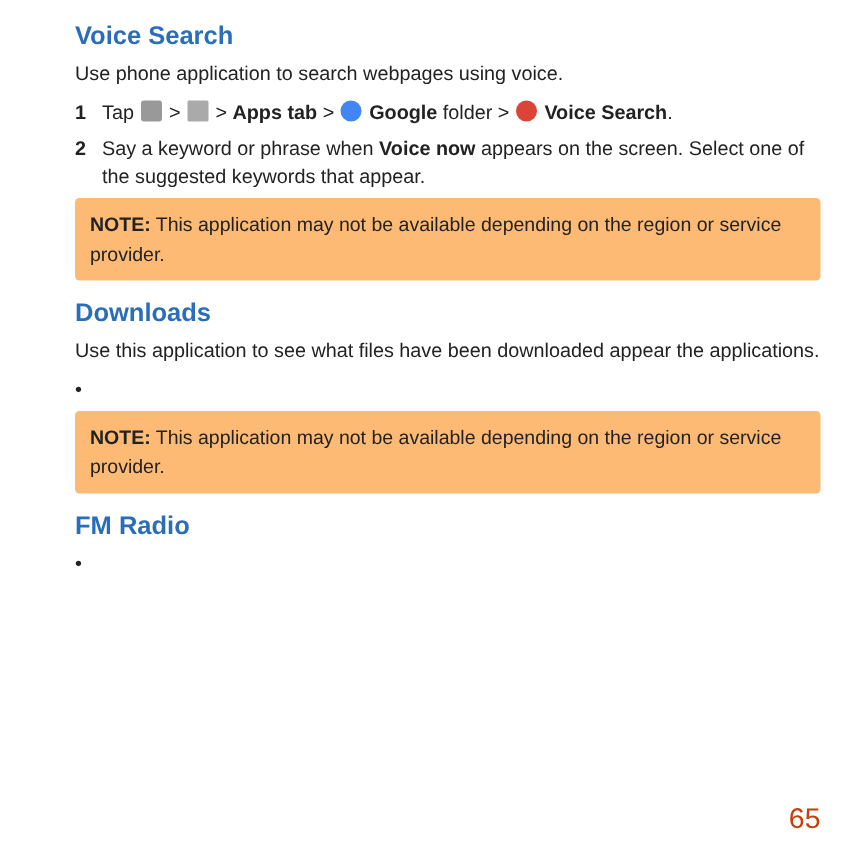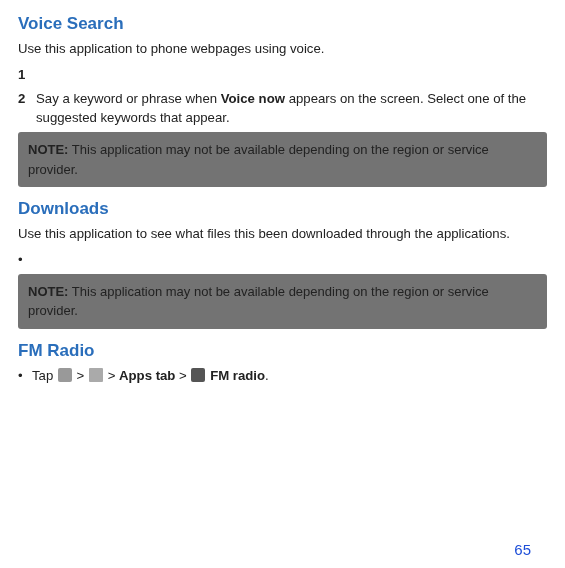"Voice Search" .section { margin-left: none -> 32px }
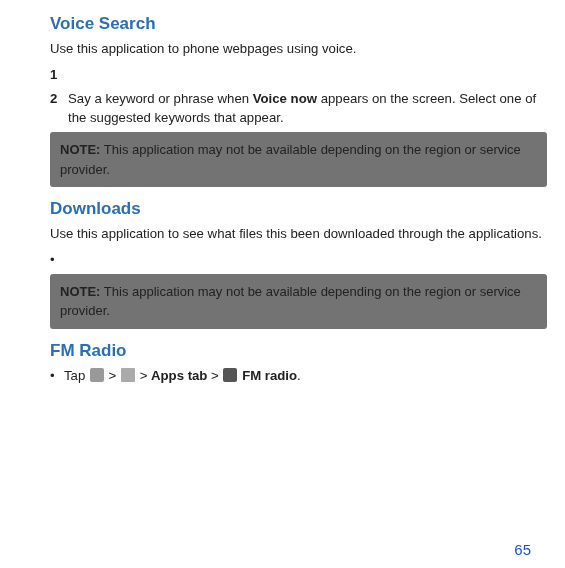"Use this application to phone" p { text: this application to phone -> phone application to search }
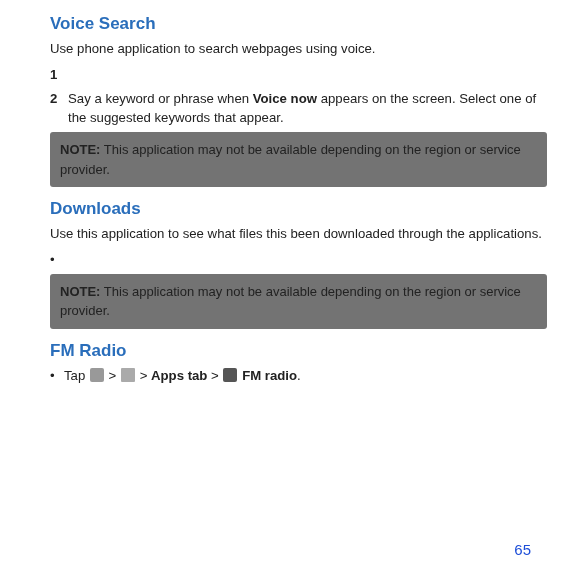"Tap > > Apps tab" span { html: none -> <span> Tap <span></span> &gt; <span></span> &gt; <span>Apps tab</span> &gt; <span></span> <span> Google</span> folder &gt; <span></span> <span> Voice Search</span>. </span> }
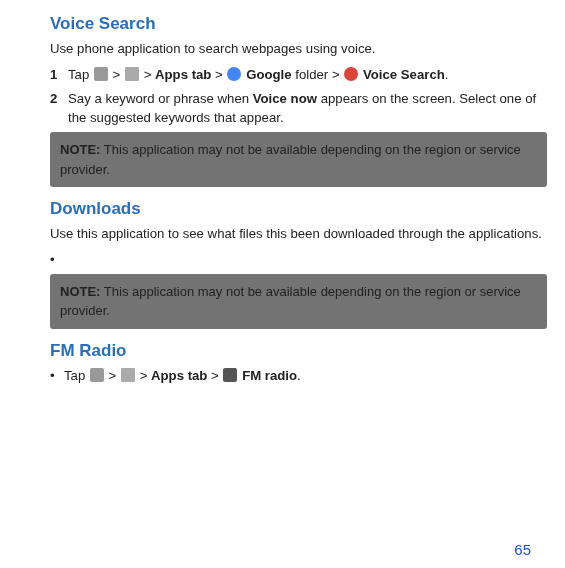"NOTE: This application may not" .note-box { background: #737373 -> #fdba74 }
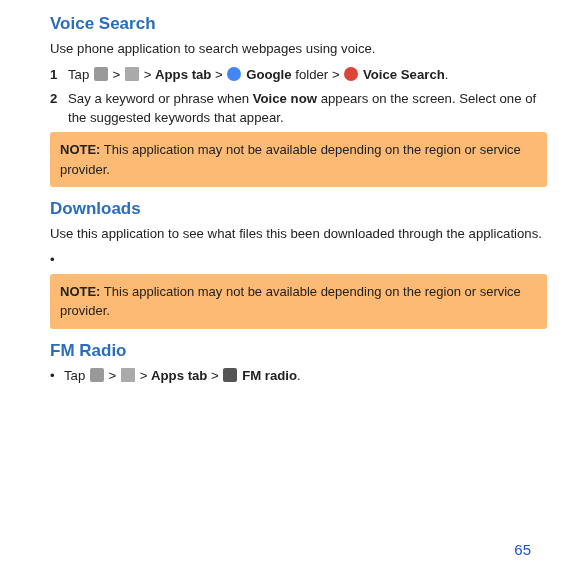"Use this application to see" p { text: this been downloaded through -> have been downloaded appear }
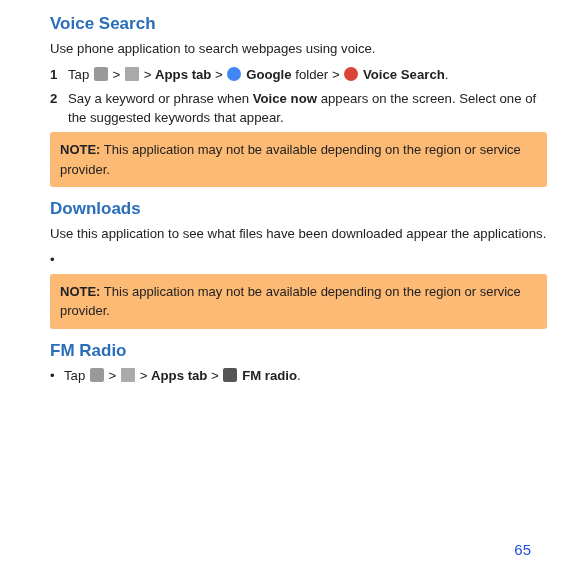"Tap > > Apps tab > FM" span { html: <span> Tap <span></span> &gt; <span></span> &gt; <span>Apps tab</span> &gt; <span></span> <span> FM radio</span>. </span> -> none }
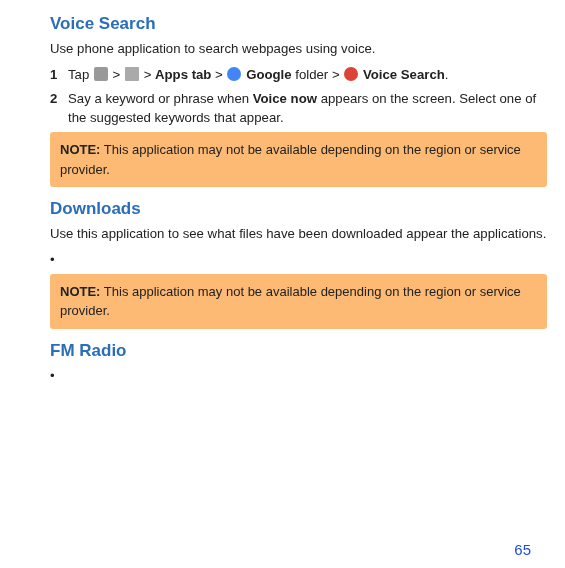"65" .page-num { color: #1d4ed8 -> #c2410c; font-size: 15px -> 19px; right: 34px -> 18px }
